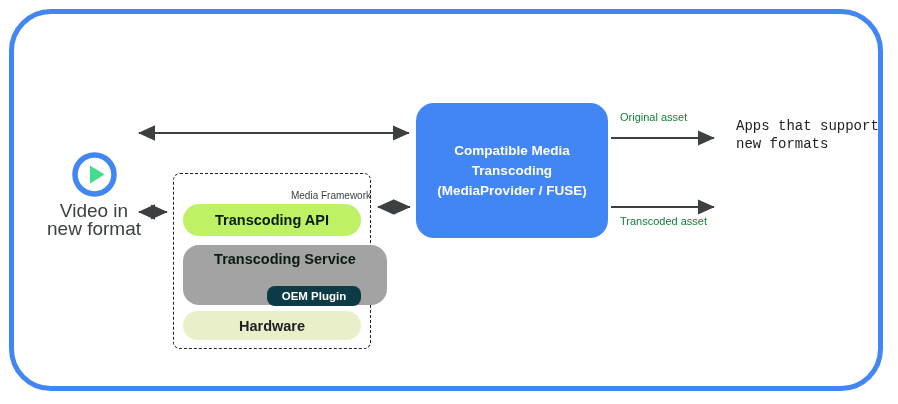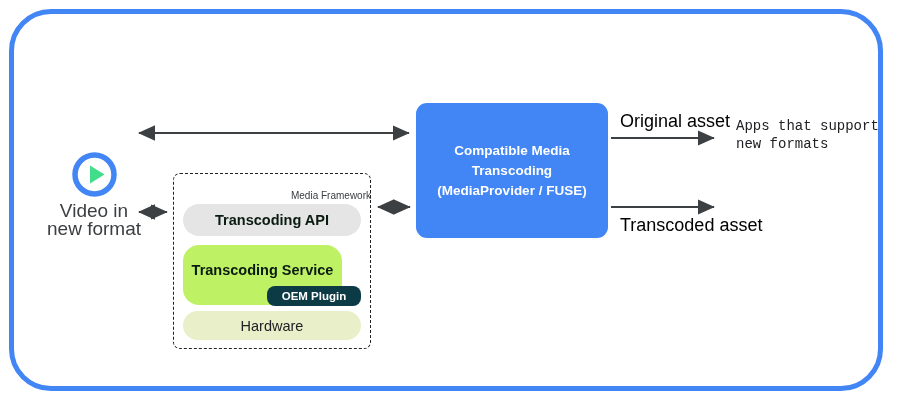"Original asset" .caption-blue { color: #000000 -> #15803d; font-size: 18px -> 11px }
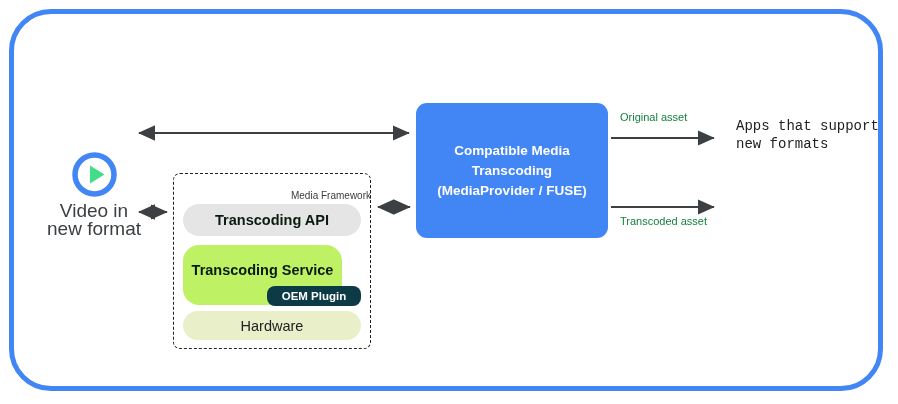"Compatible Media Transcoding" .cmt-box { border-radius: 11px -> 18px }
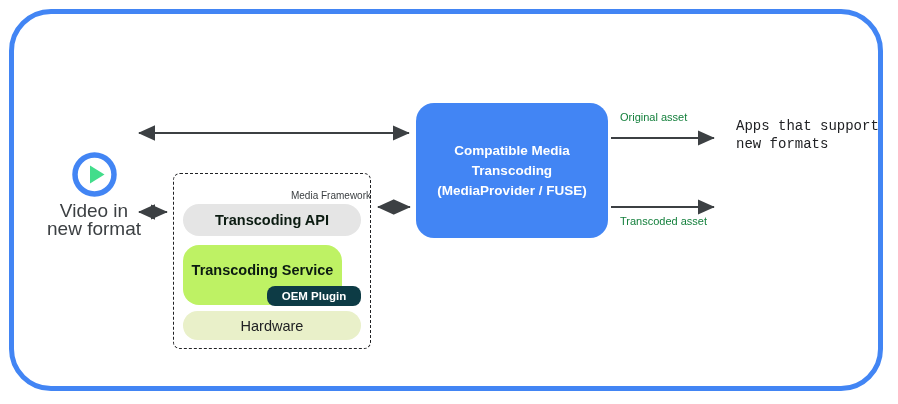"Transcoding API" .pill-api { background: #e5e5e5 -> #bef264 }
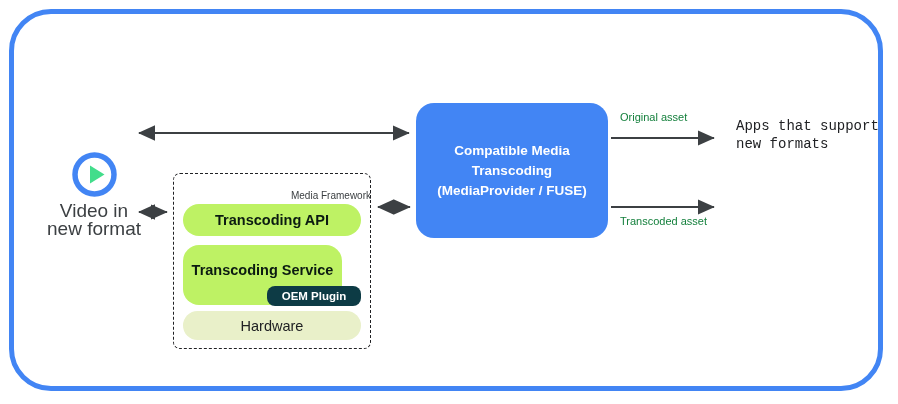"Transcoding Service" .pill-service { background: #bef264 -> #a3a3a3; padding-top: 17px -> 6px; width: 159px -> 204px }
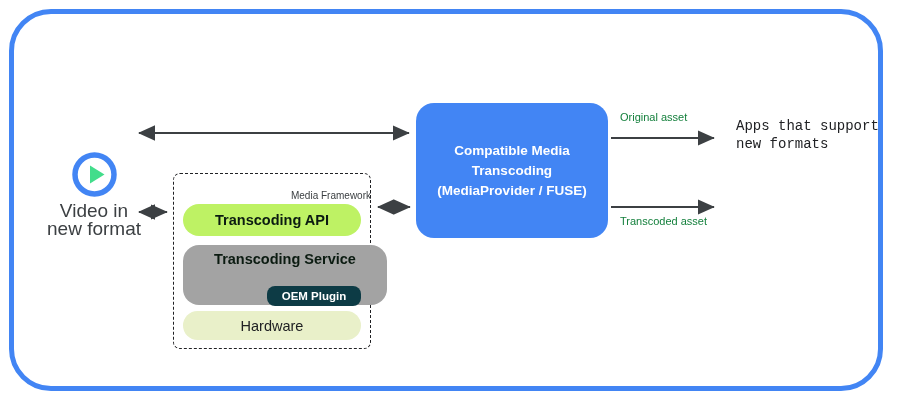"Hardware" .pill { font-weight: none -> bold }
